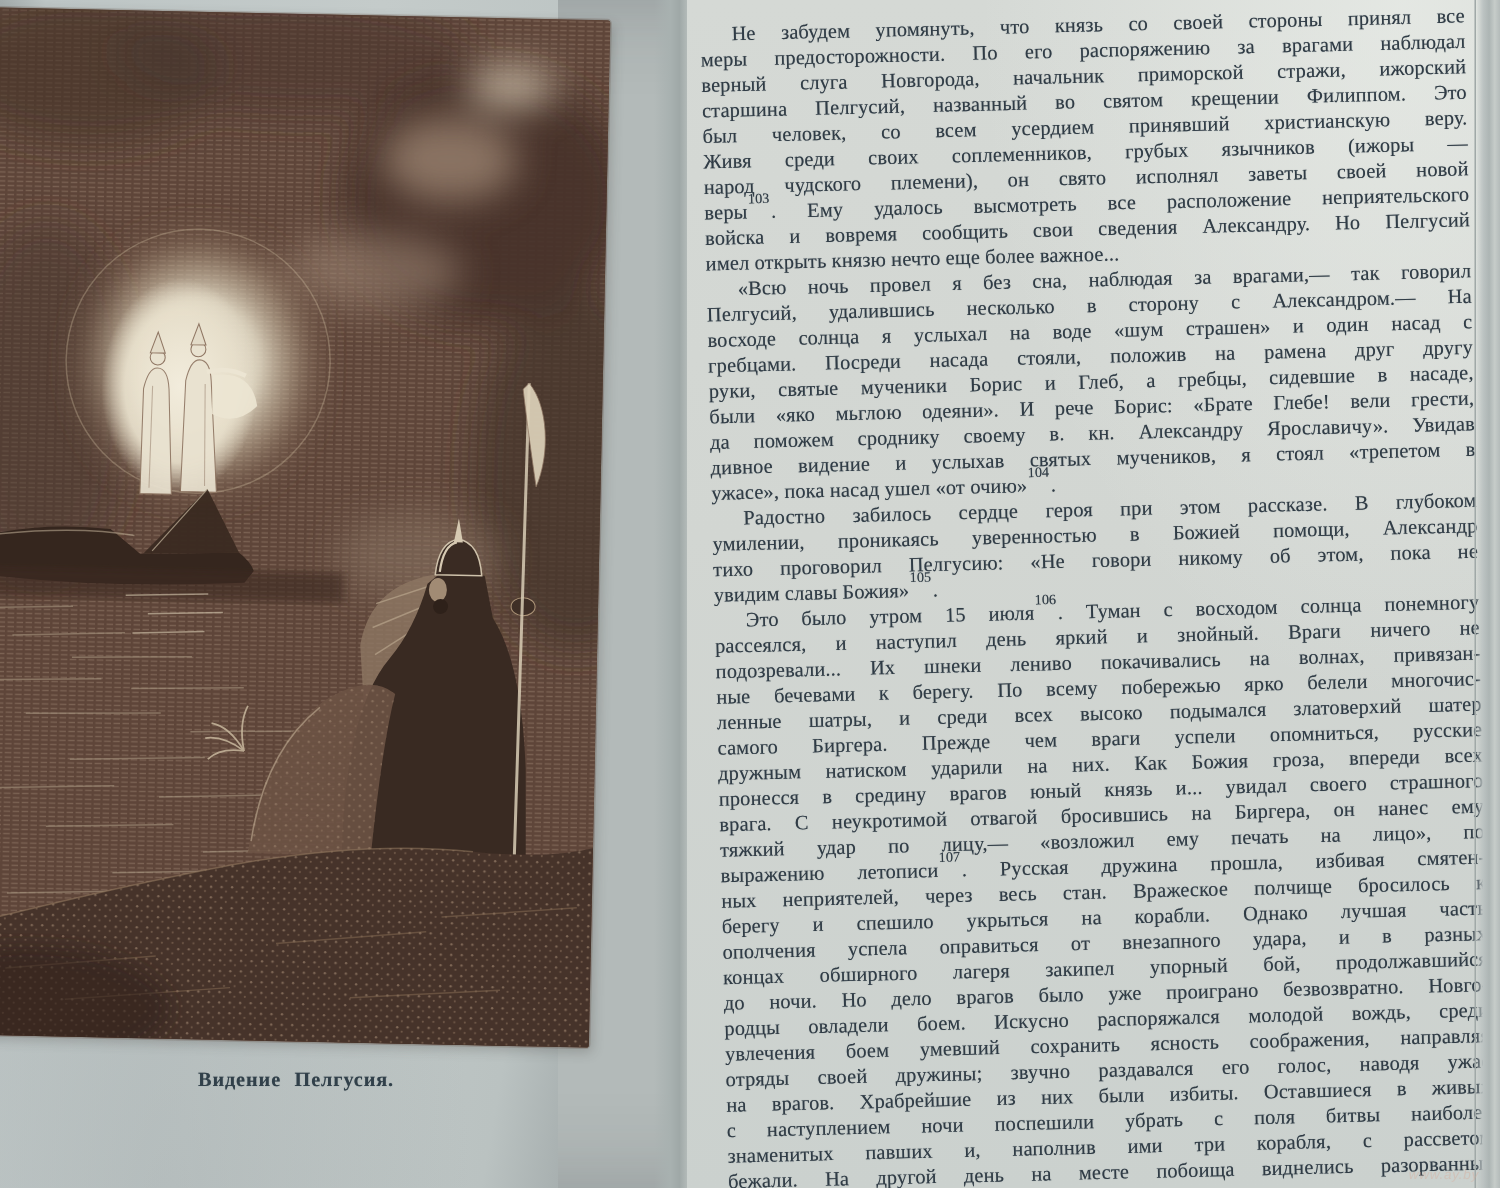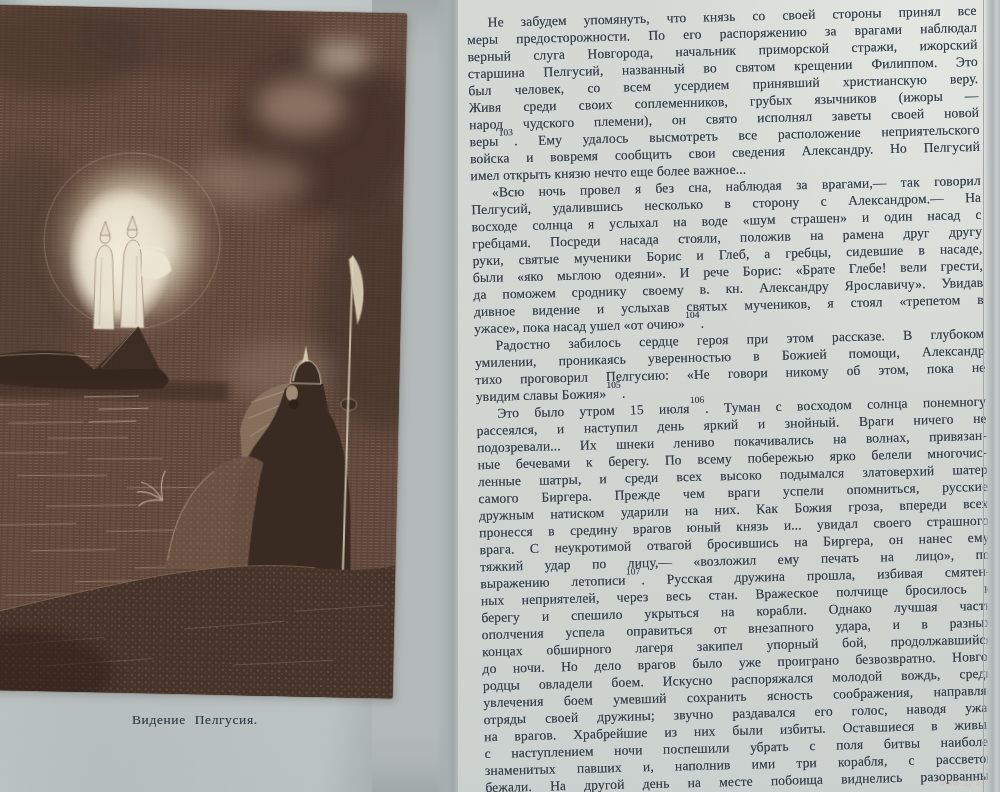"Видение Пелгусия." #left-page { font-weight: none -> bold }
